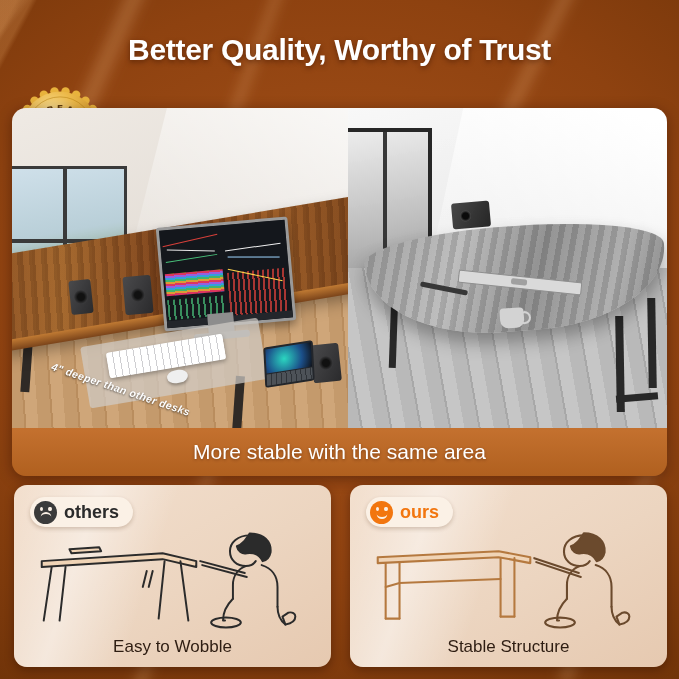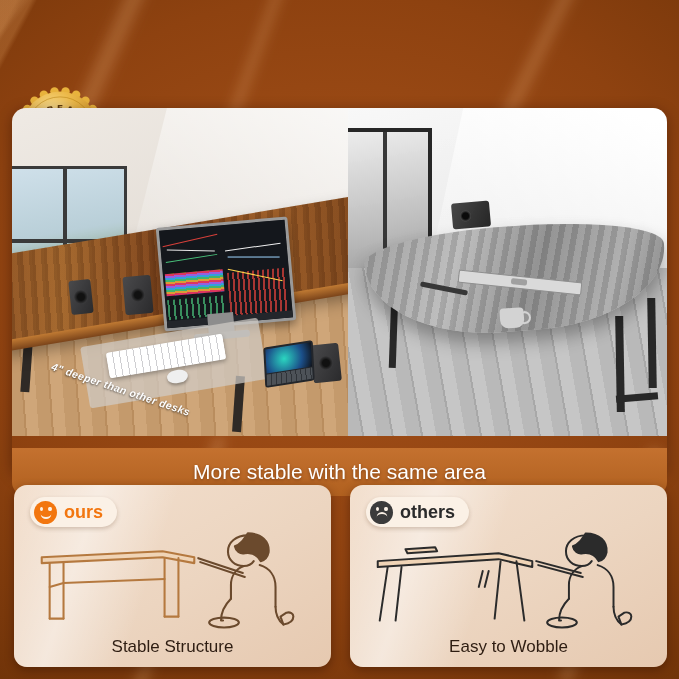"Better Quality, Worthy of Trust" div.headline { html: none -> <div>Better Quality, Worthy of Trust</div> }
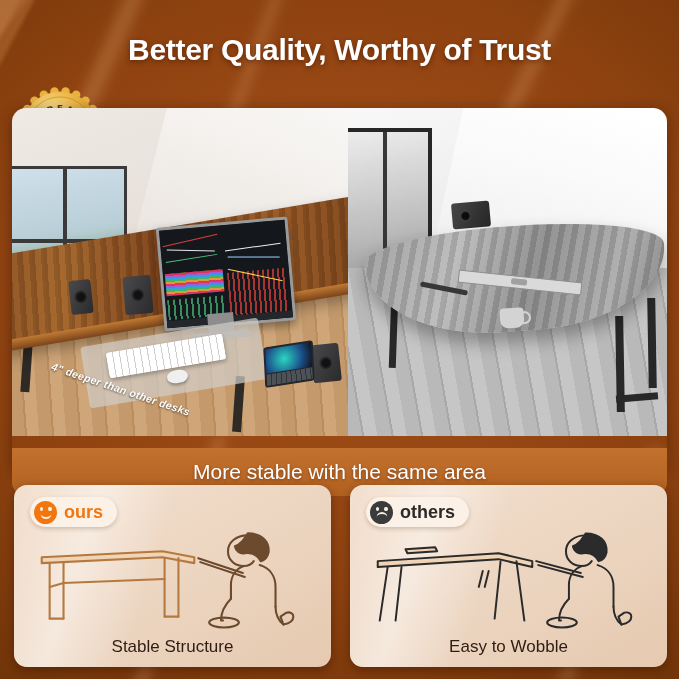"More stable with the same" .band { margin-top: 20px -> none }
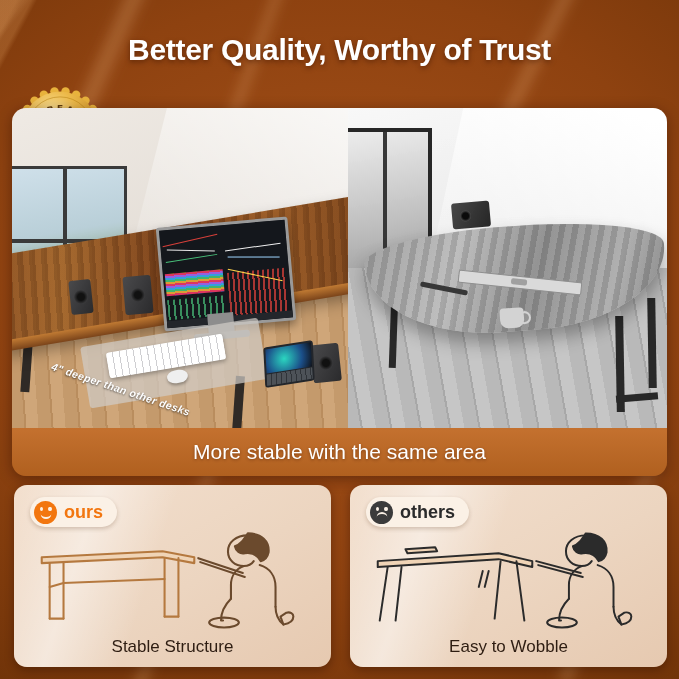"ours" div.card { order: before "others" -> after "others" }
